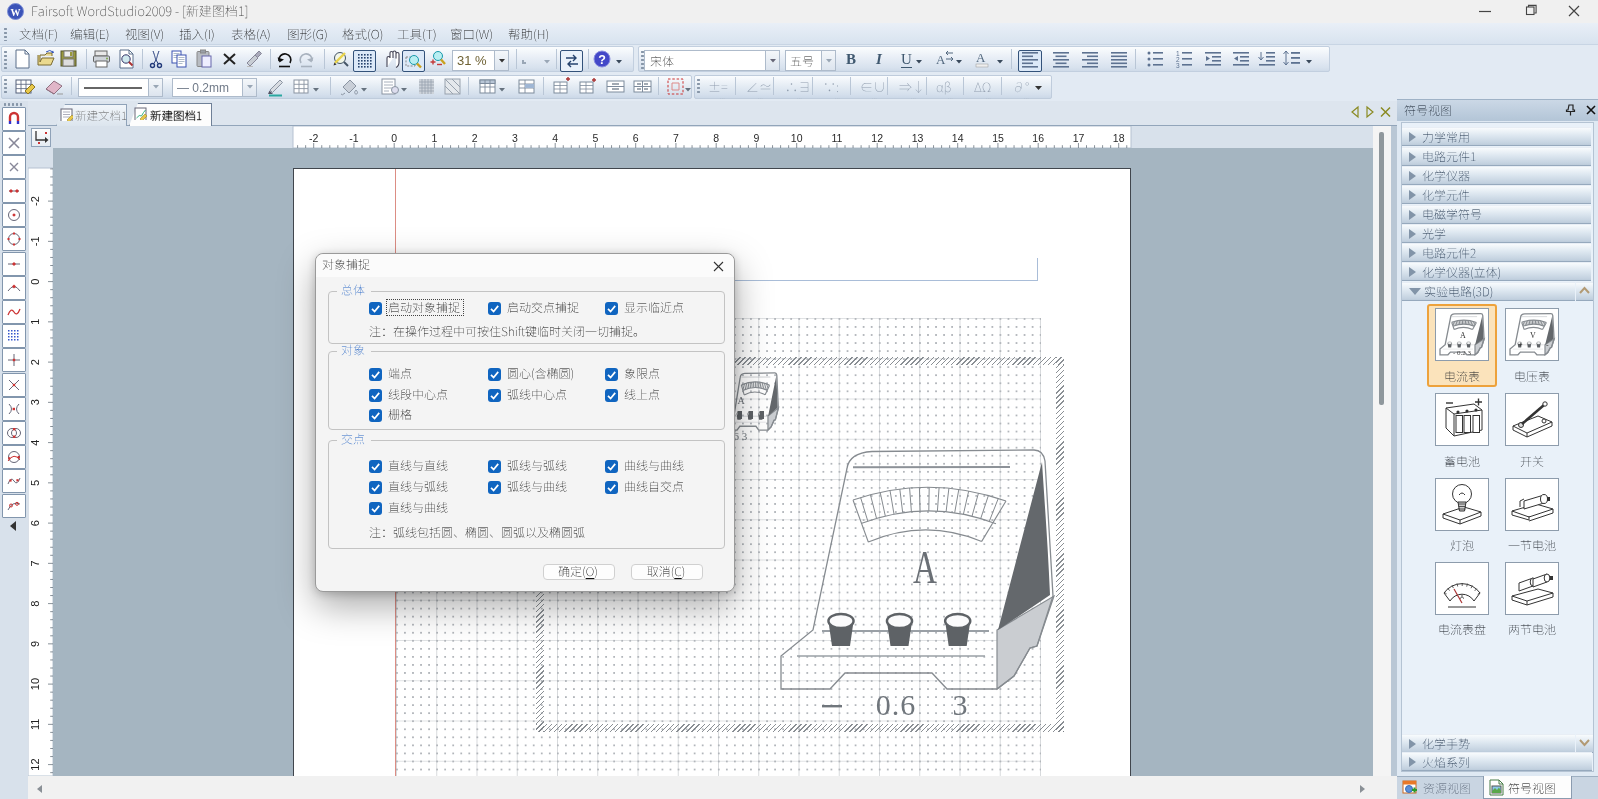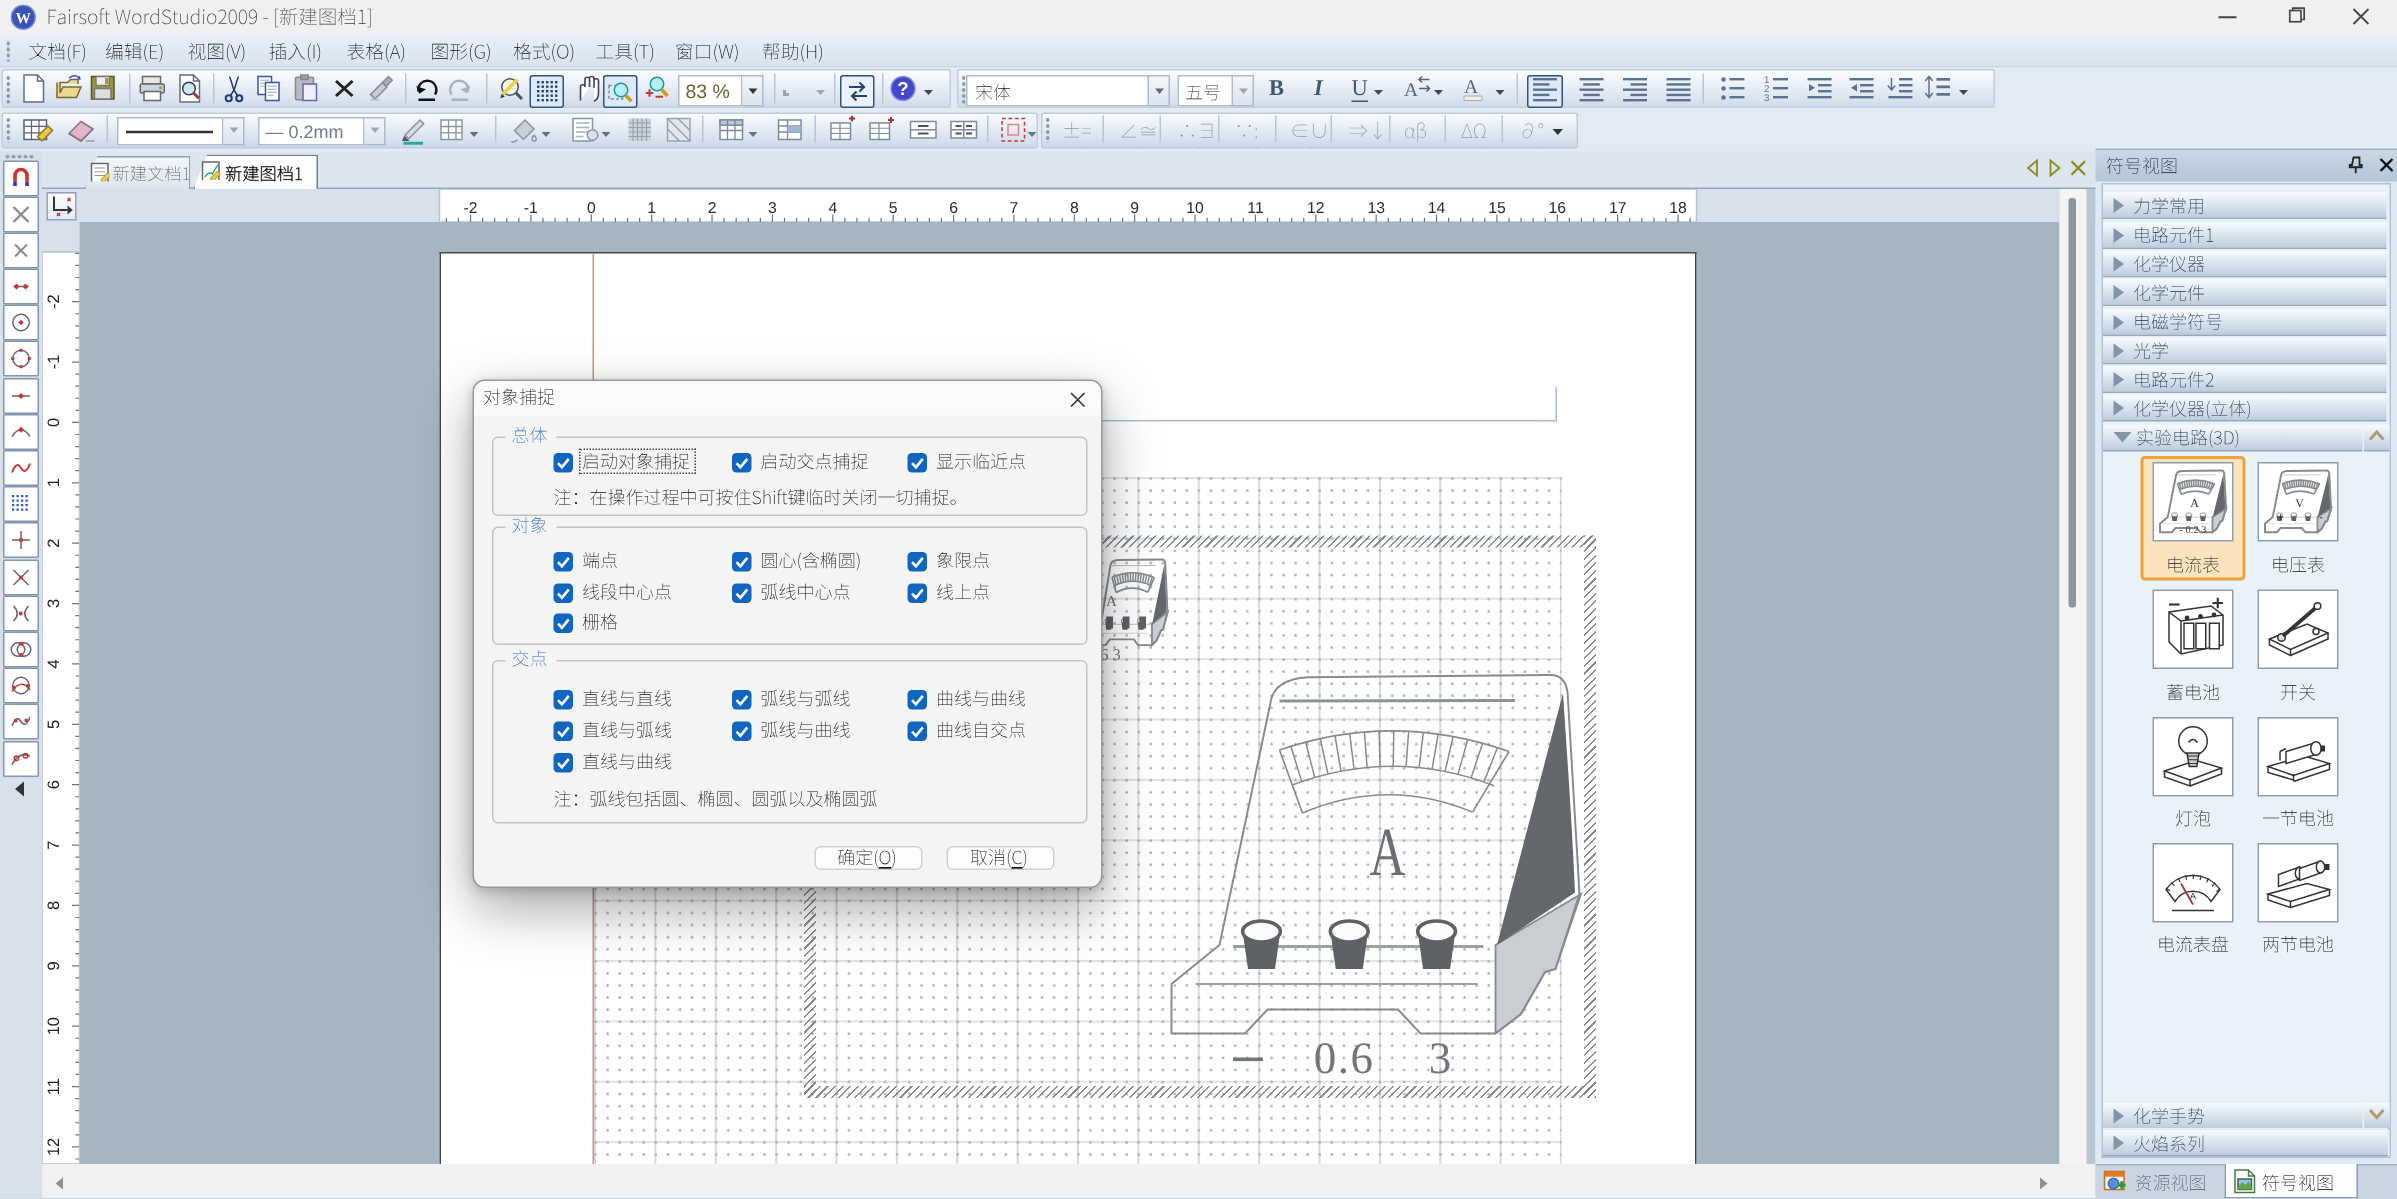"83 %" div.abs { text: 83 -> 31 }
